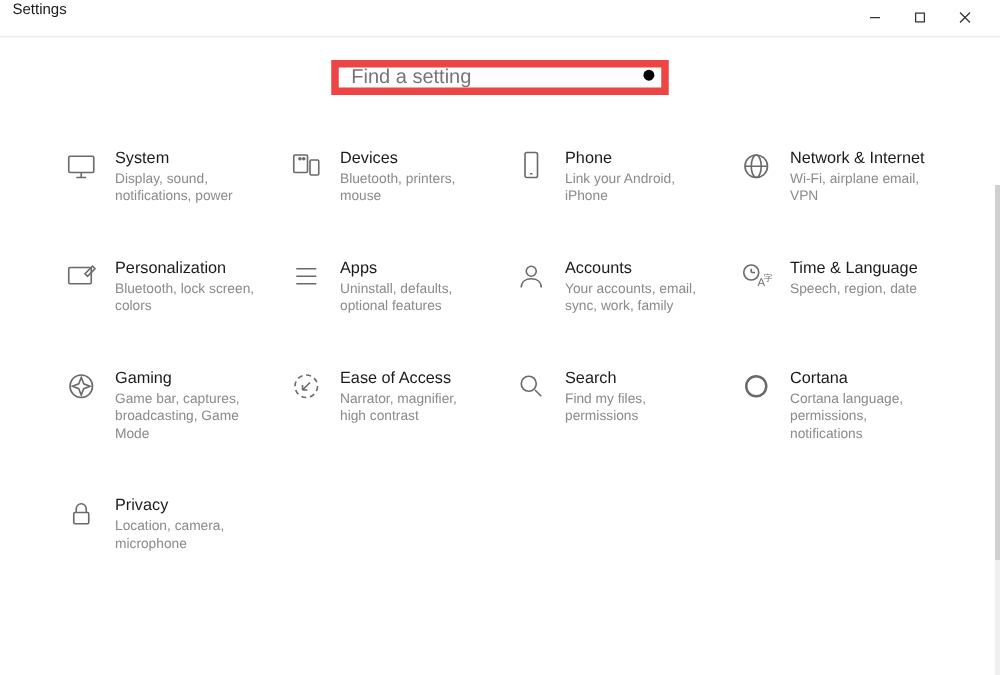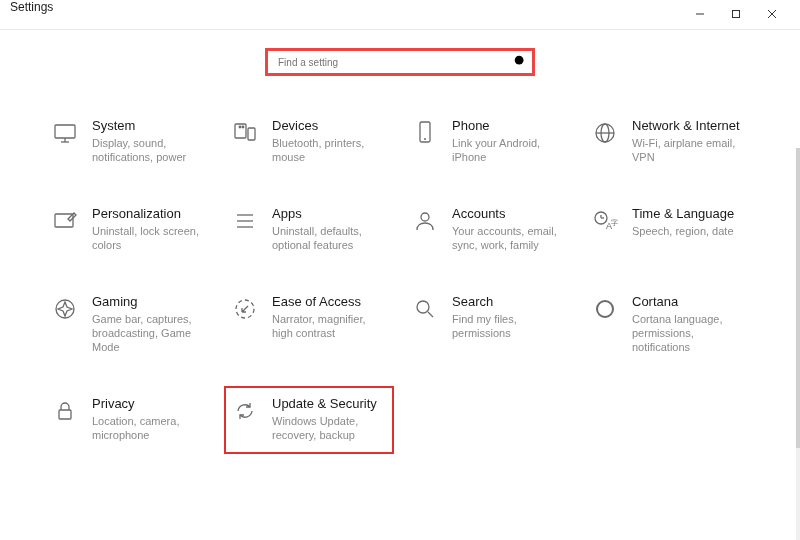"Find a setting" .searchbar input { border: 3px solid #ef4444 -> 6px solid #ef4444; font-size: 10px -> 16px }
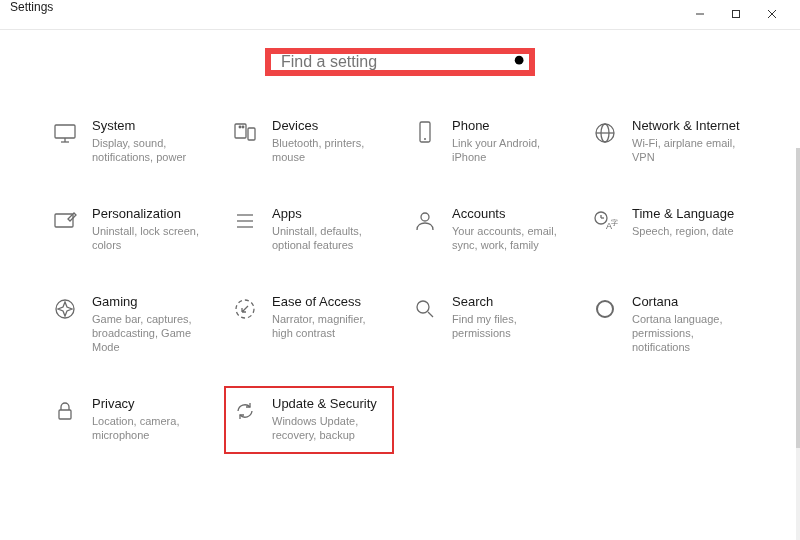"Uninstall, lock screen, colors" div.tile-sub { text: Uninstall -> Bluetooth }
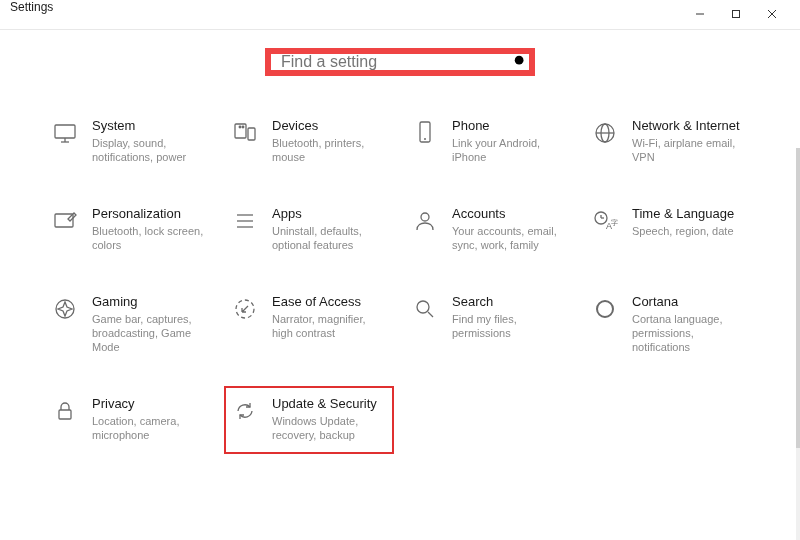"Update & Security" div.tile { html: <div> <span> <svg> <path></path> <polyline></polyline> <polyline></polyline> </svg> </span> <div> <div>Update &amp; Security</div> <div>Windows Update, recovery, backup</div> </div> </div> -> none }
